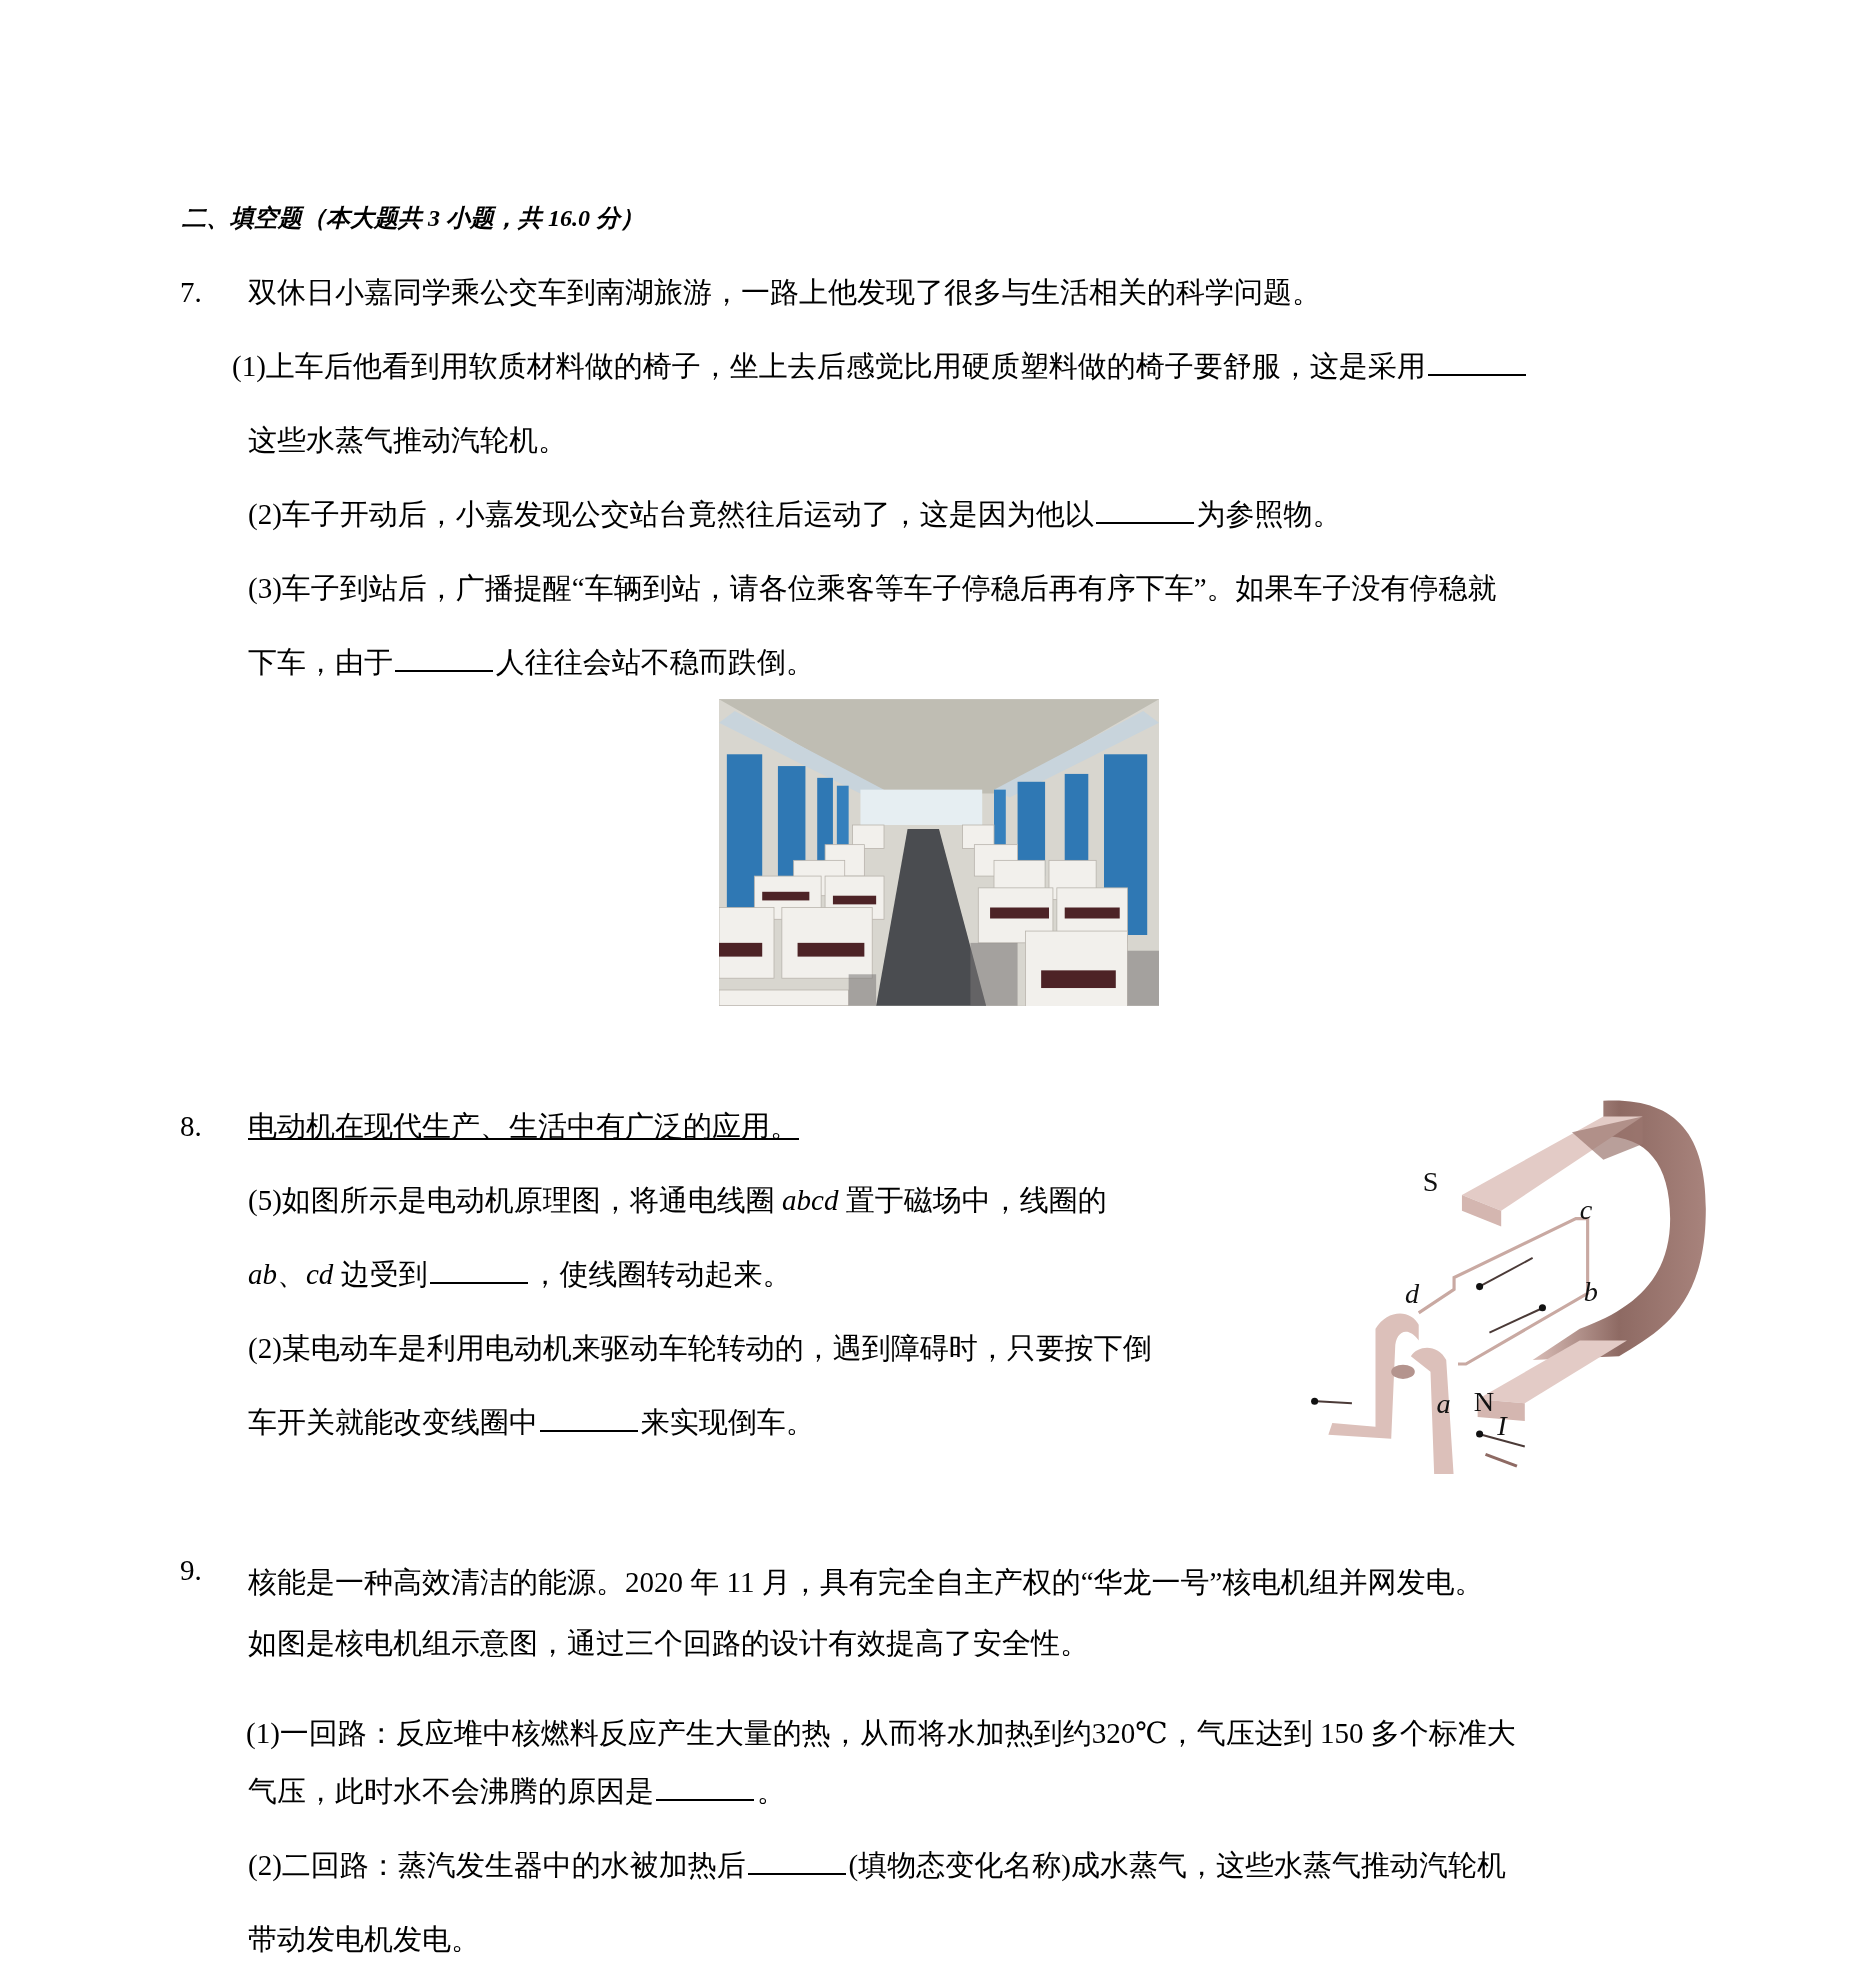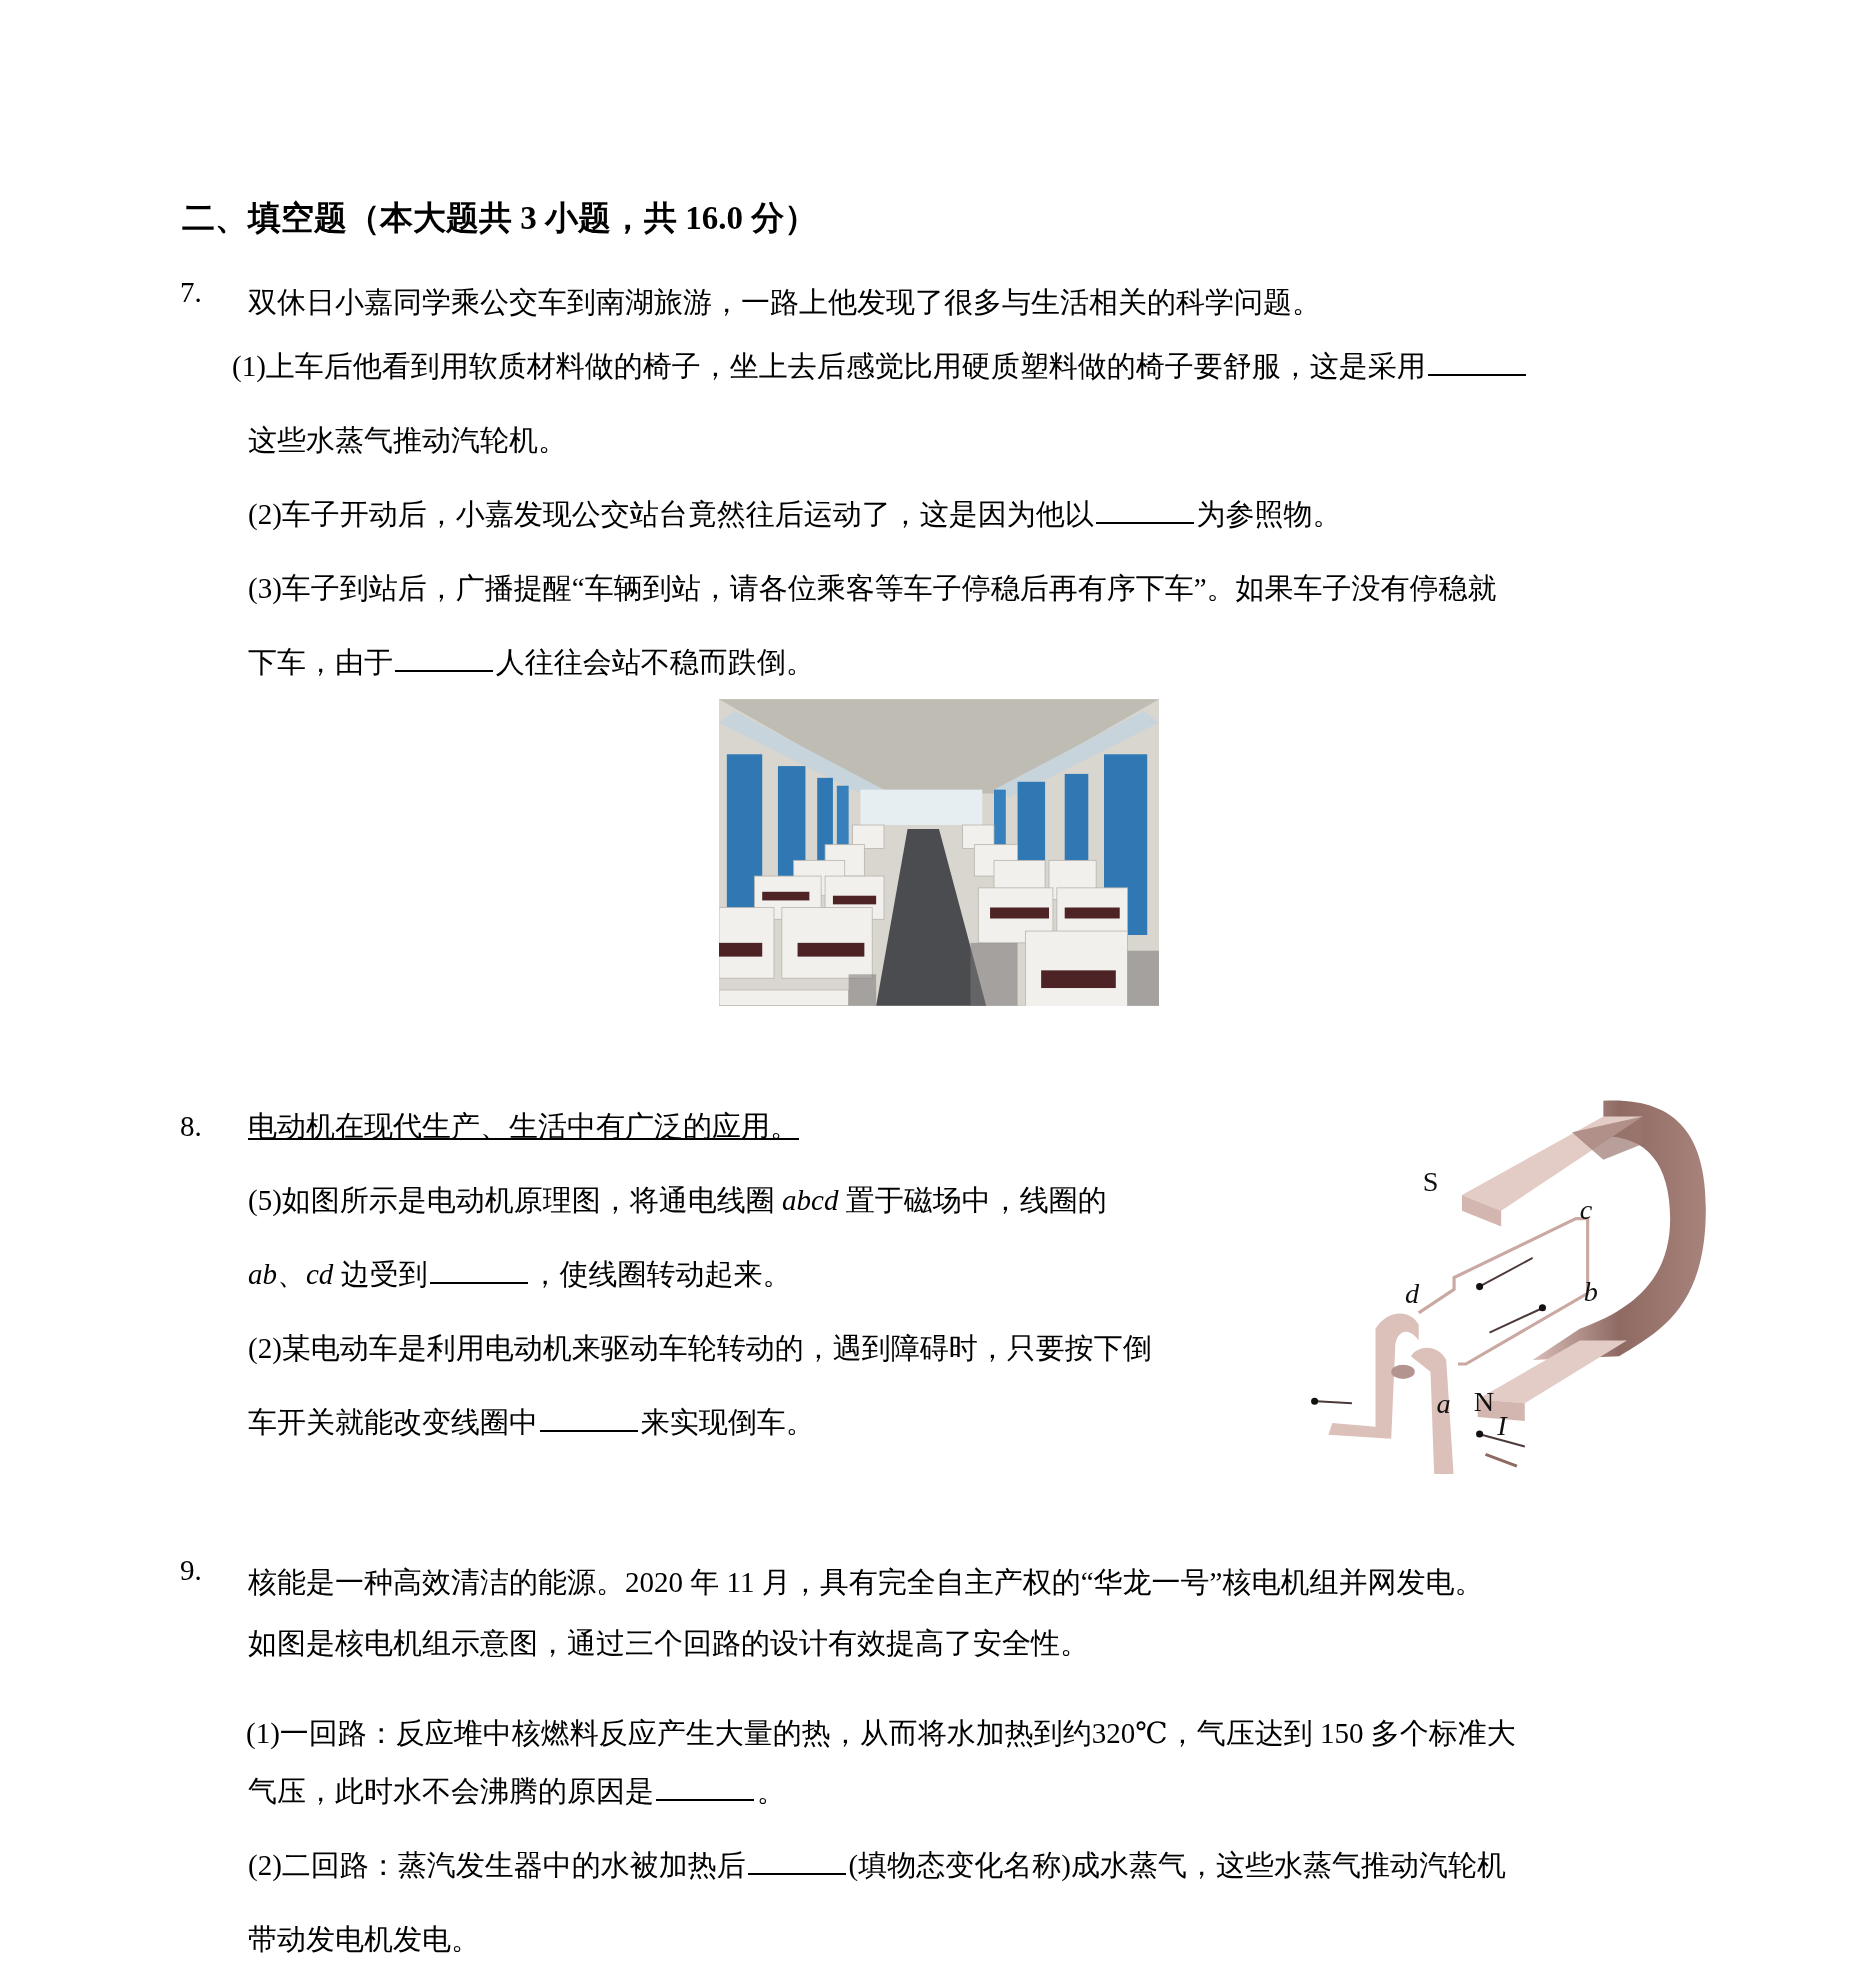"二、填空题（本大题共 3 小题，共 16.0 分）" .heading { font-size: 33px -> 24px; font-style: none -> italic }
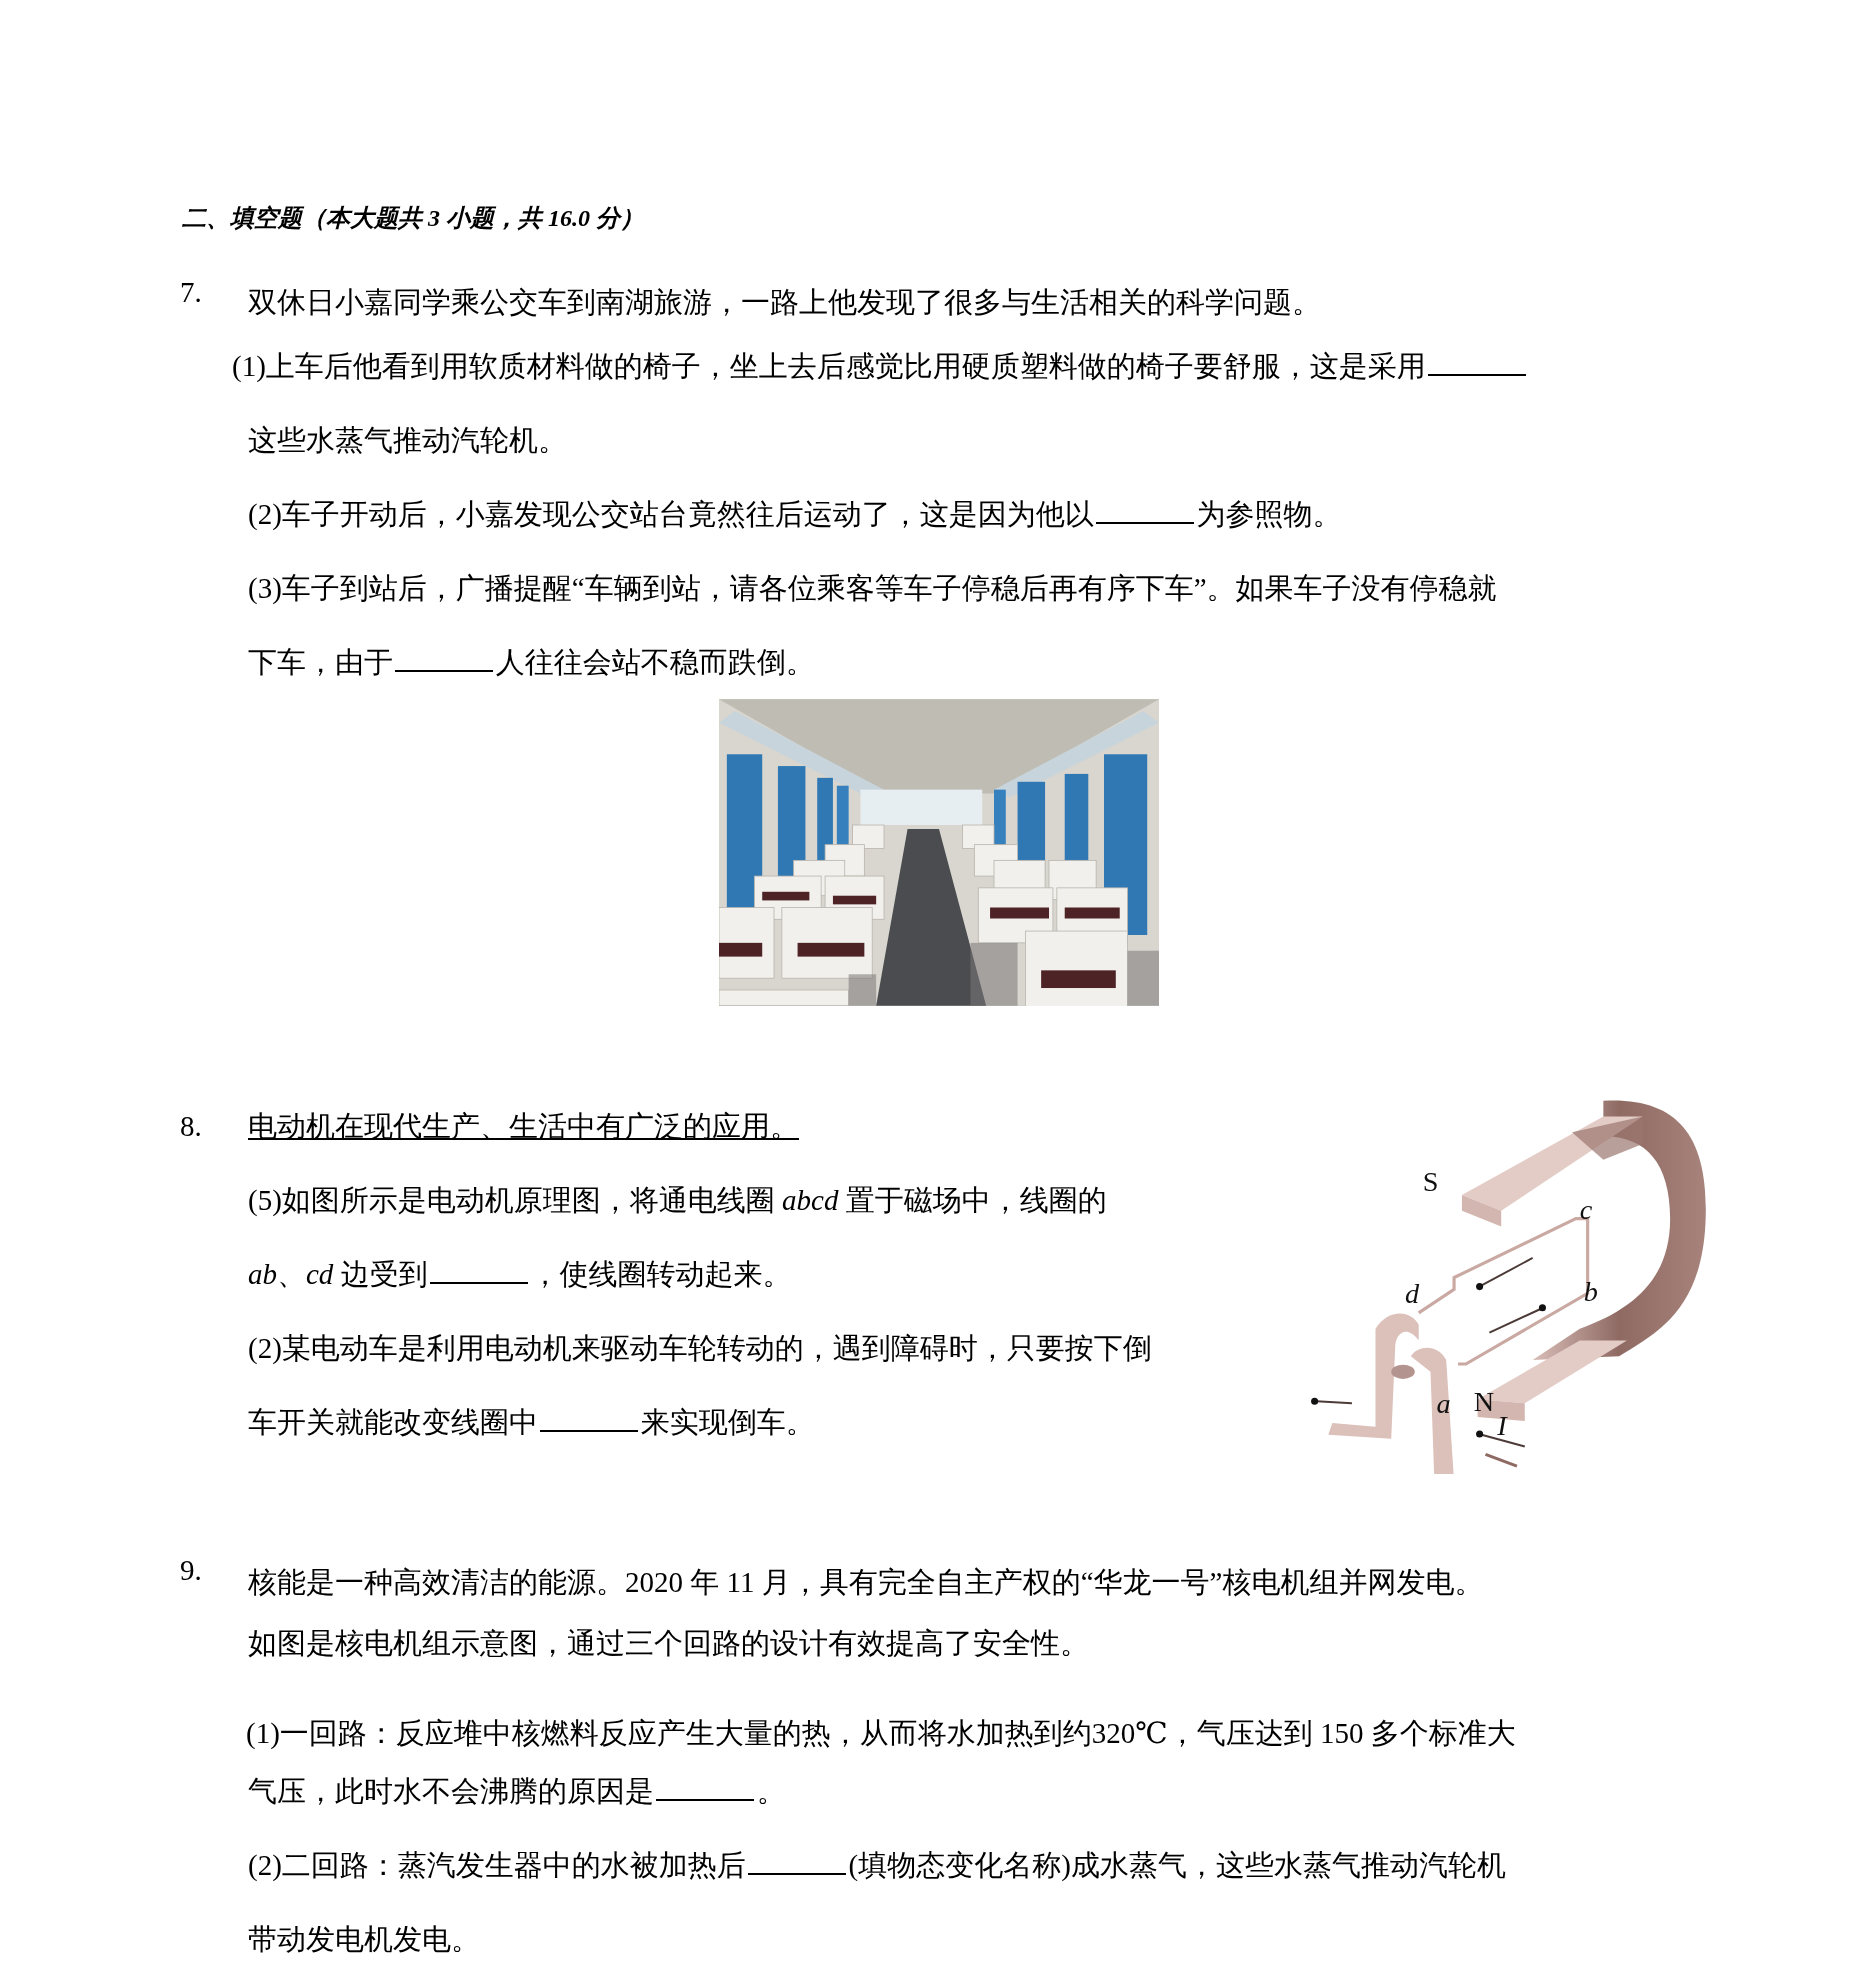"双休日小嘉同学乘公交车到南湖旅游，一路上他发现了很多与生活相关的科学问题。" div.abs { top: 288px -> 278px }
